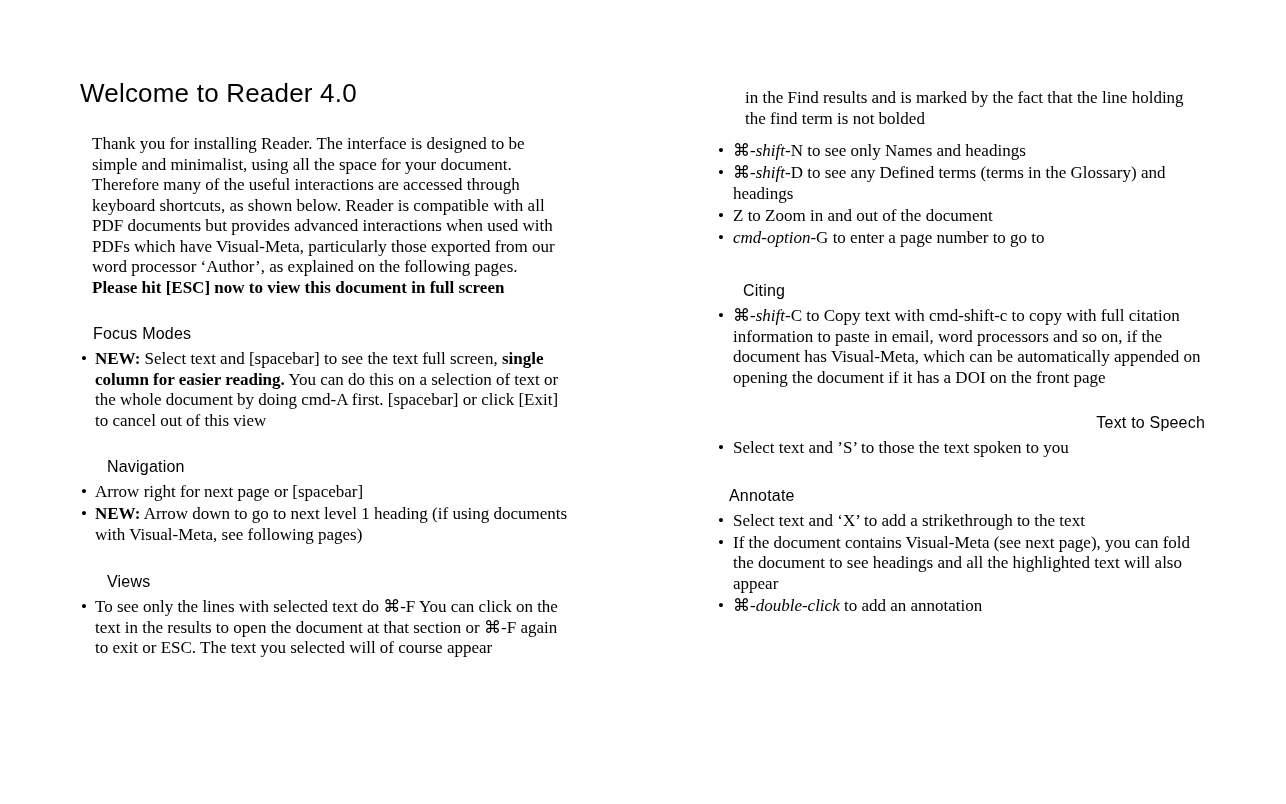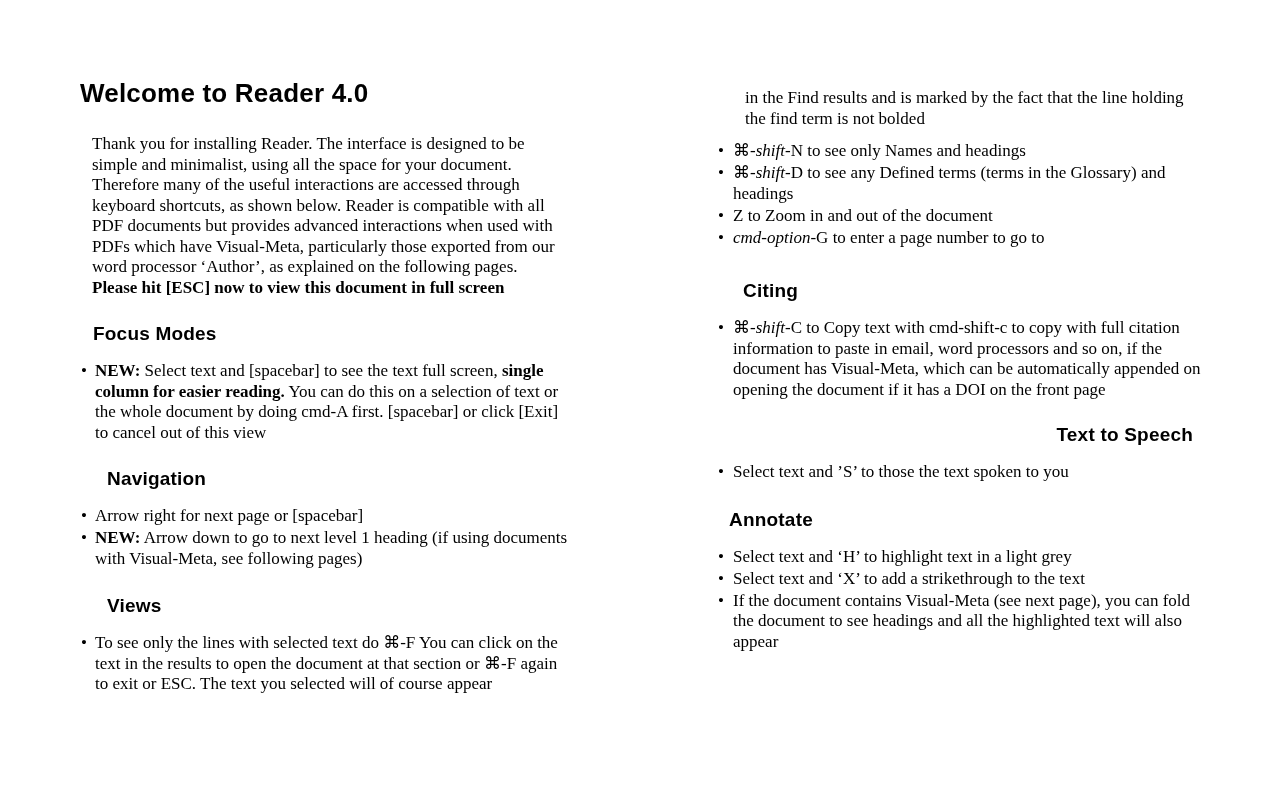"Welcome to Reader 4.0" h1 { font-weight: 700 -> 400 }
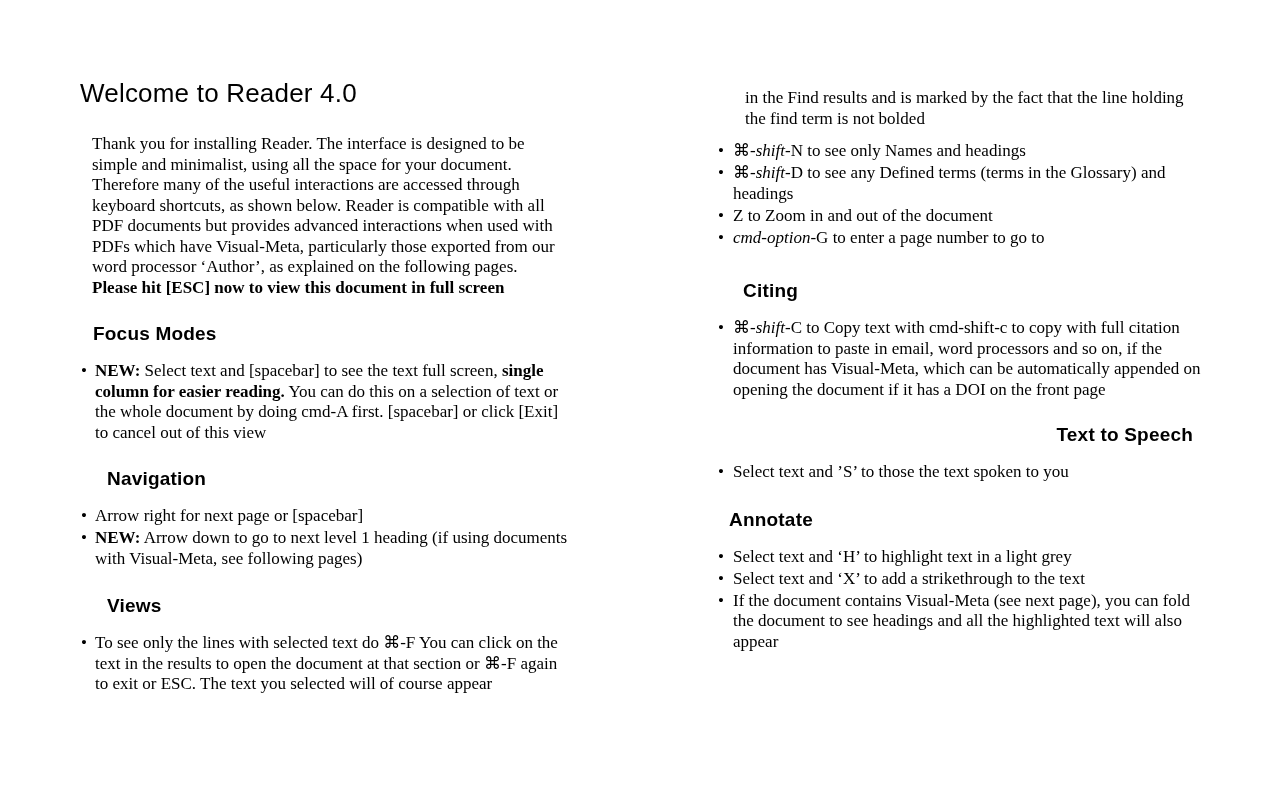"Citing" h2 { font-size: 19px -> 16px; font-weight: 700 -> 400; margin: 16px -> 4px }
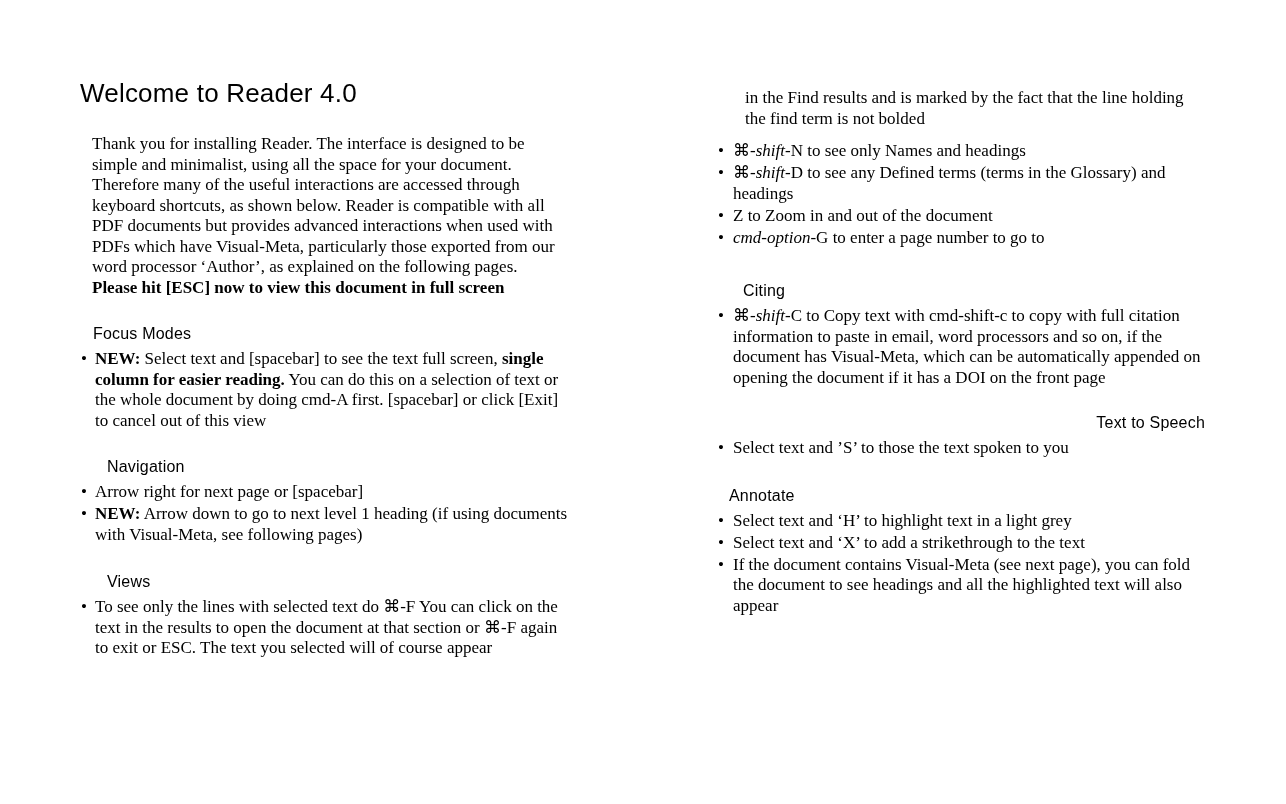"Select text and ‘H’ to" li { html: <li><span>Select text and ‘H’ to highlight text in a light grey</span></li> -> none }
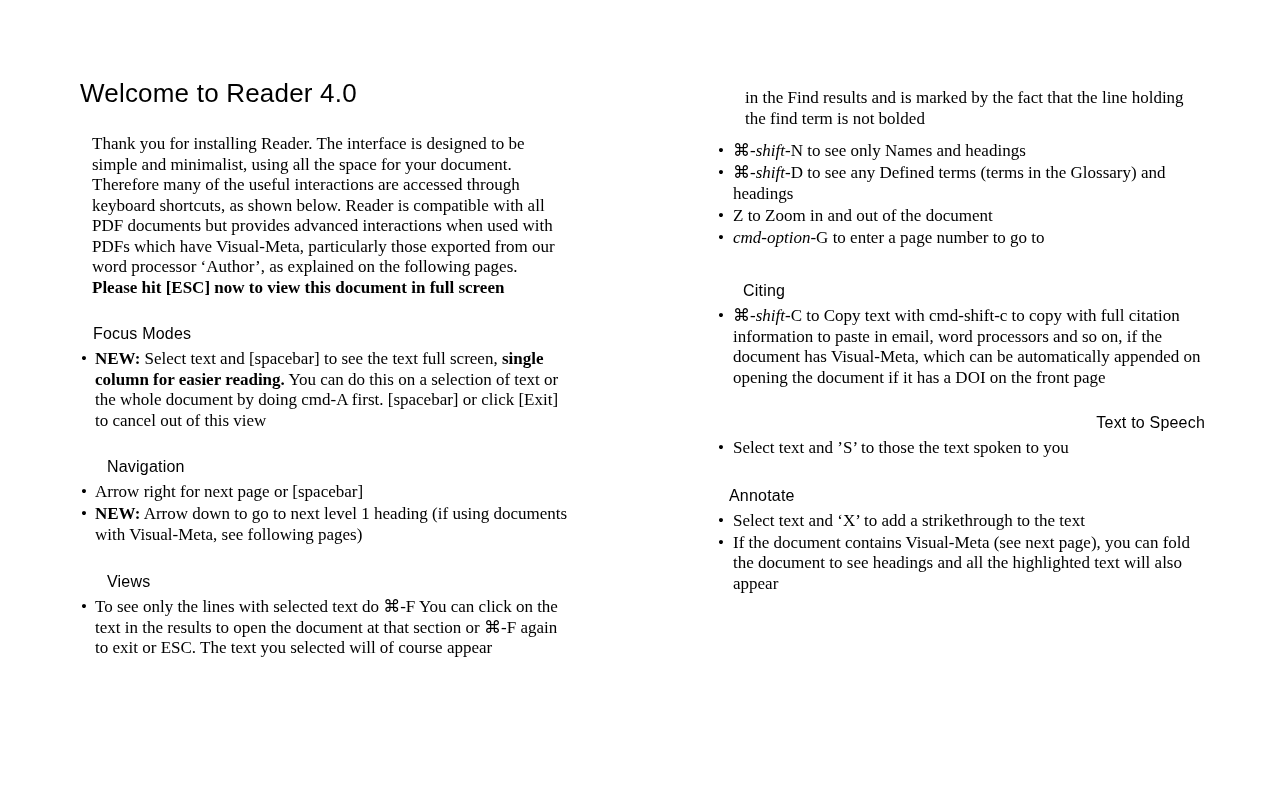"⌘-double-click to add an annotation" li { html: none -> <li><span>⌘-</span><span>double-click</span><span> to add an annotation</span></li> }
